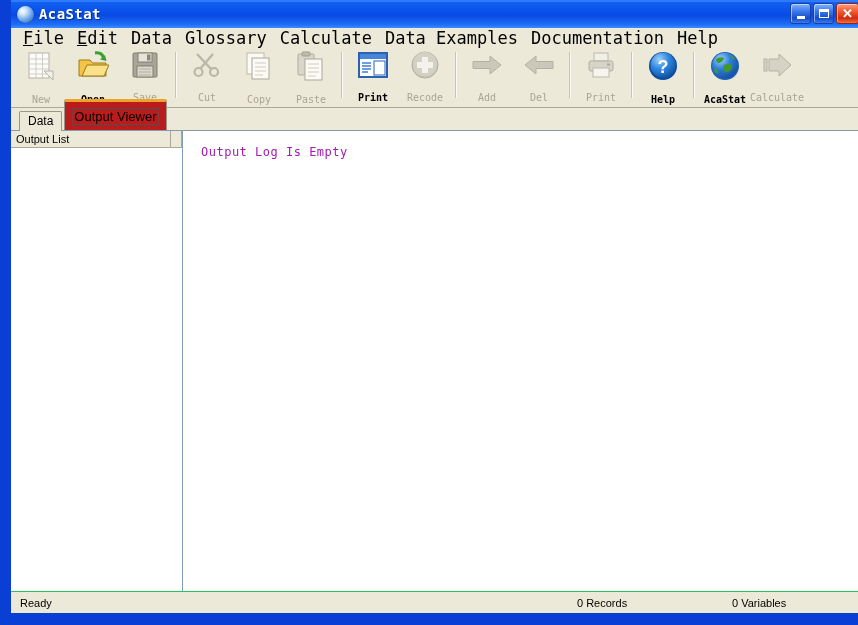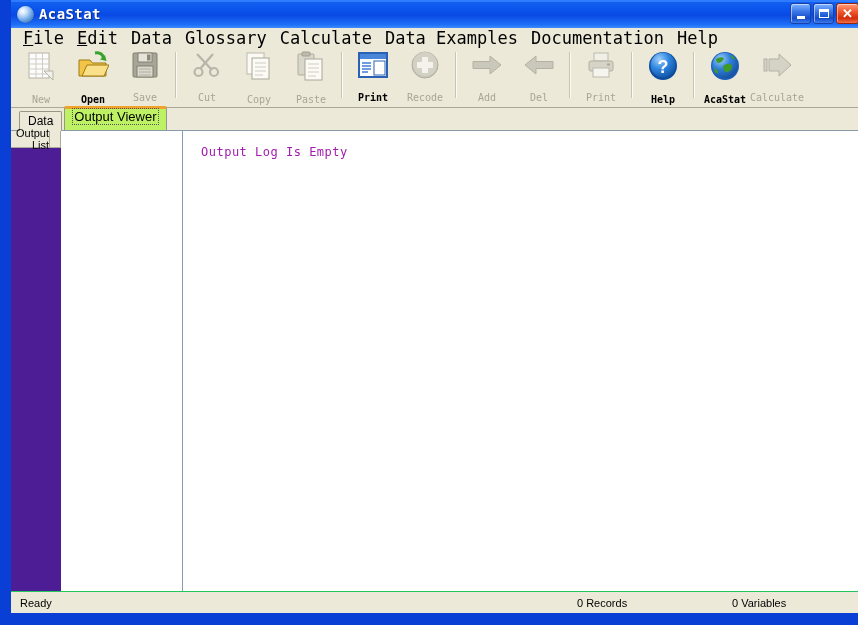"Output Viewer" .tab.active { background: #bef264 -> #b91c1c; padding-top: 0 -> 7px }
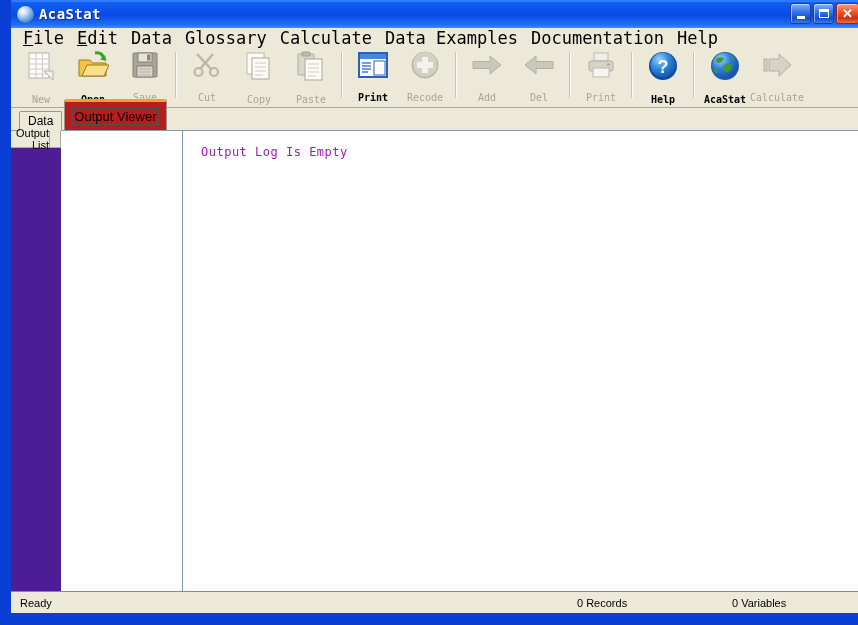"Output List" .left-pane { background: #4c1d95 -> #bef264; flex-direction: row -> column; text-align: right -> none }
